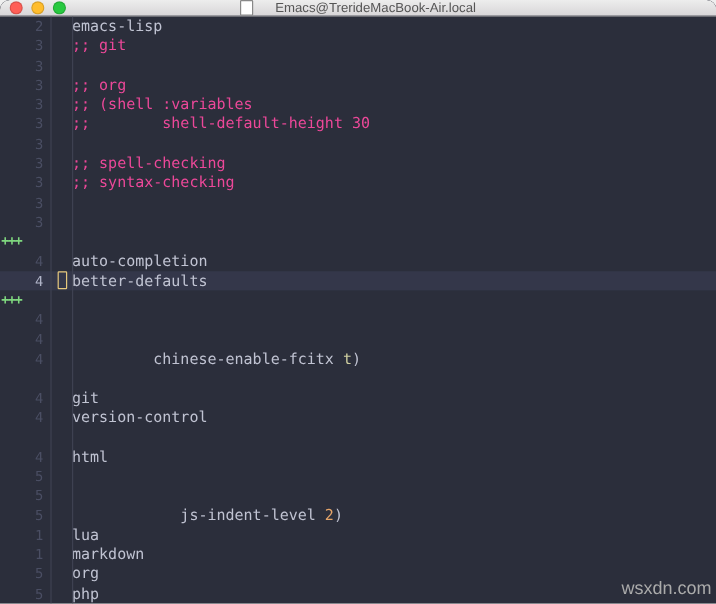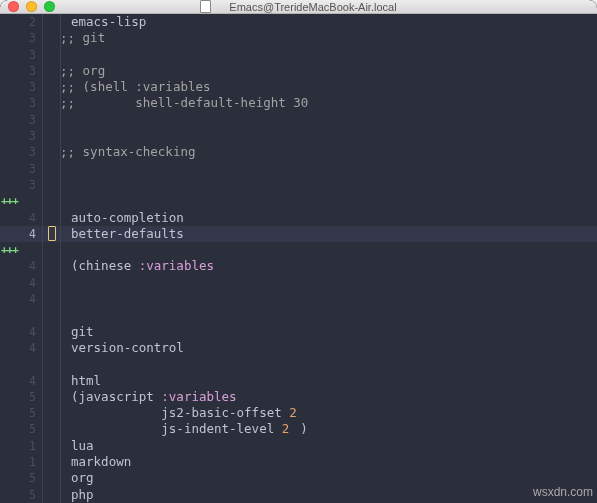"emacs-lisp" .c-plain { padding-left: 11px -> none }
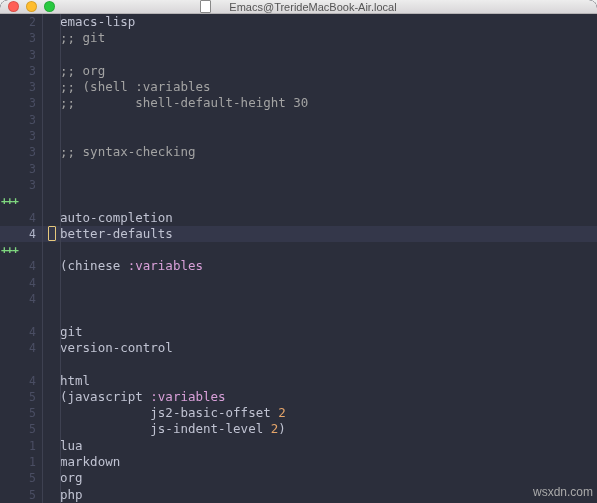";; git" .c-comment { color: #a3a3a3 -> #ec4899 }
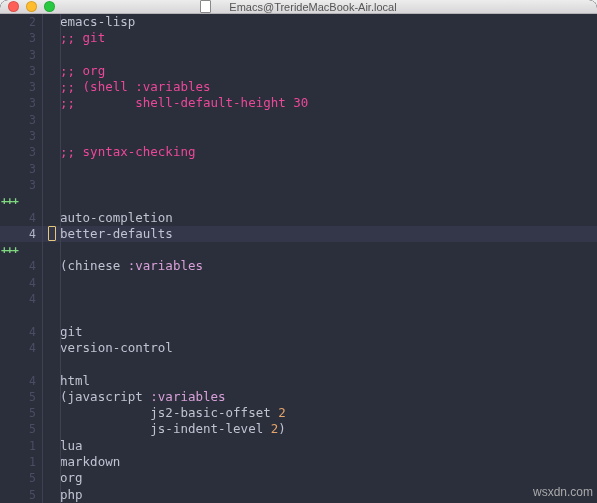";; spell-checking" span.code { html: none -> <span><span>;; spell-checking</span></span> }
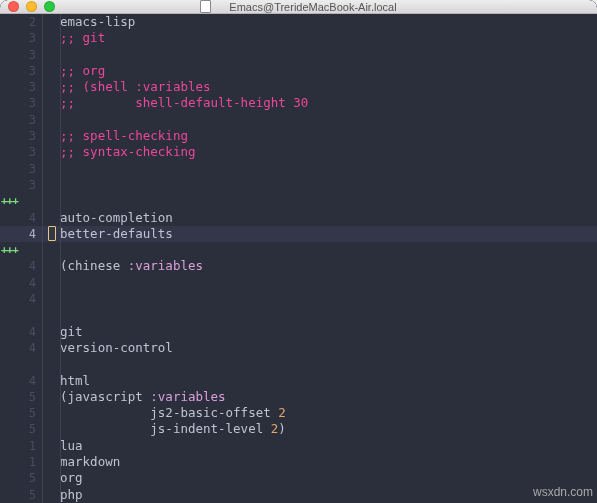"(chinese :variables" span.code { html: <span><span>(chinese </span><span>:variables</span></span> -> none }
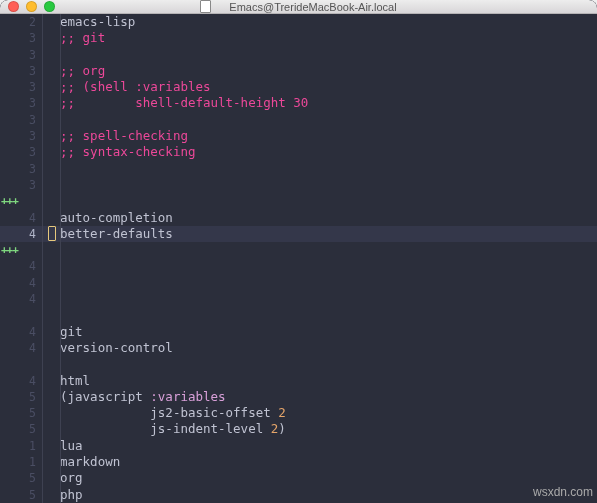"chinese-enable-fcitx t)" span.code { html: none -> <span><span> chinese-enable-fcitx </span><span>t</span><span>)</span></span> }
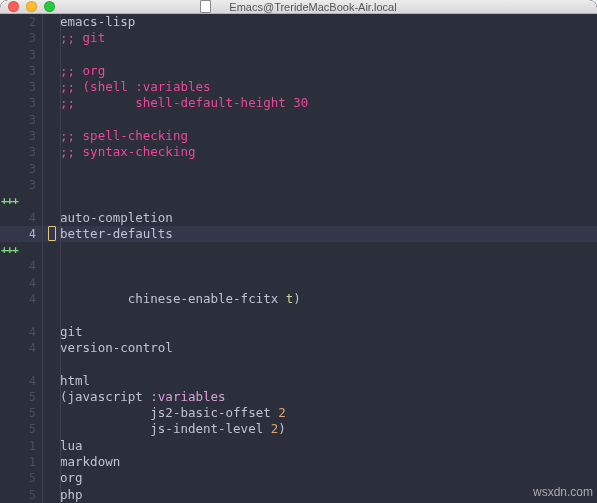"(javascript :variables" span.code { html: <span><span>(javascript </span><span>:variables</span></span> -> none }
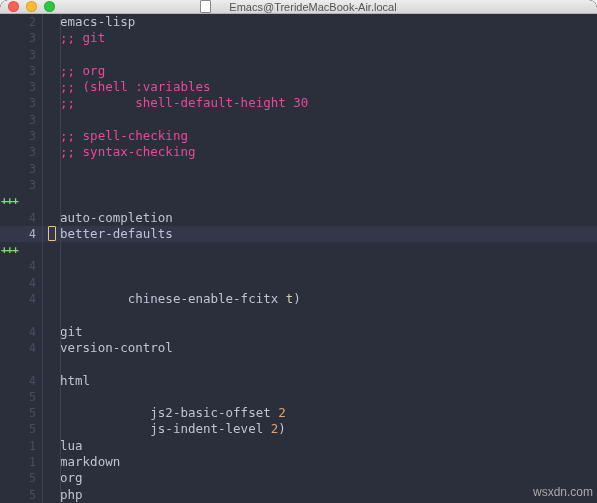"js2-basic-offset 2" span.code { html: <span><span> js2-basic-offset </span><span>2</span></span> -> none }
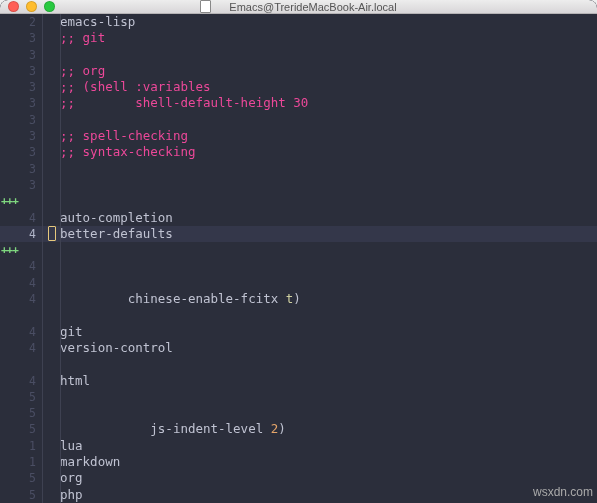"wsxdn.com" .watermark { font-size: 12px -> 15px }
